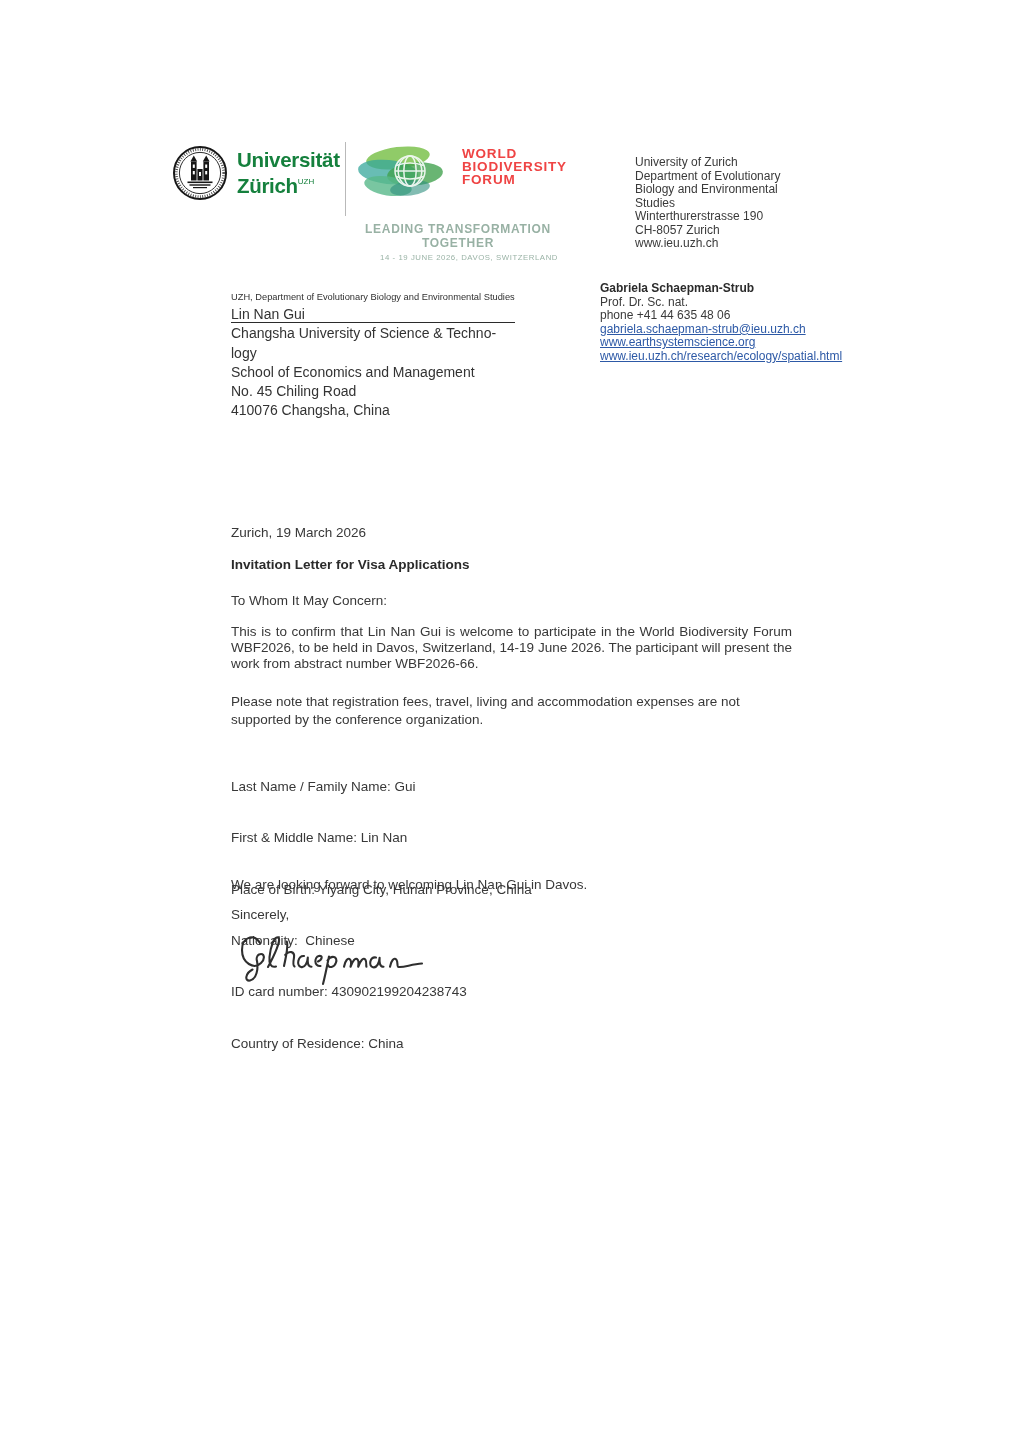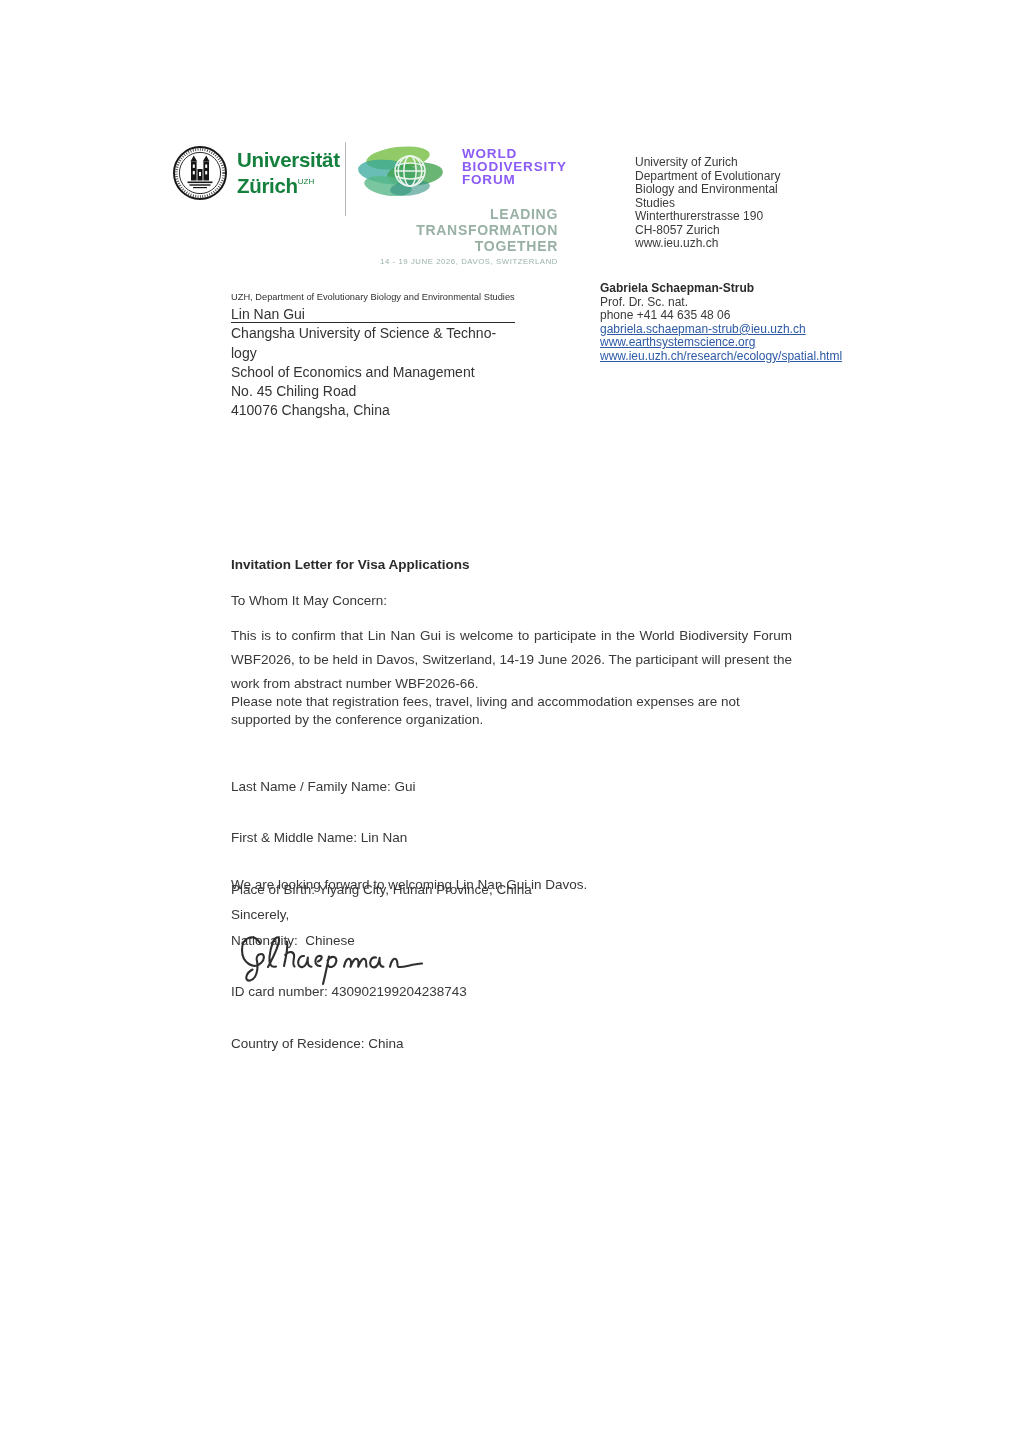"WORLD" .wbf-title { color: #8b5cf6 -> #ef4444 }
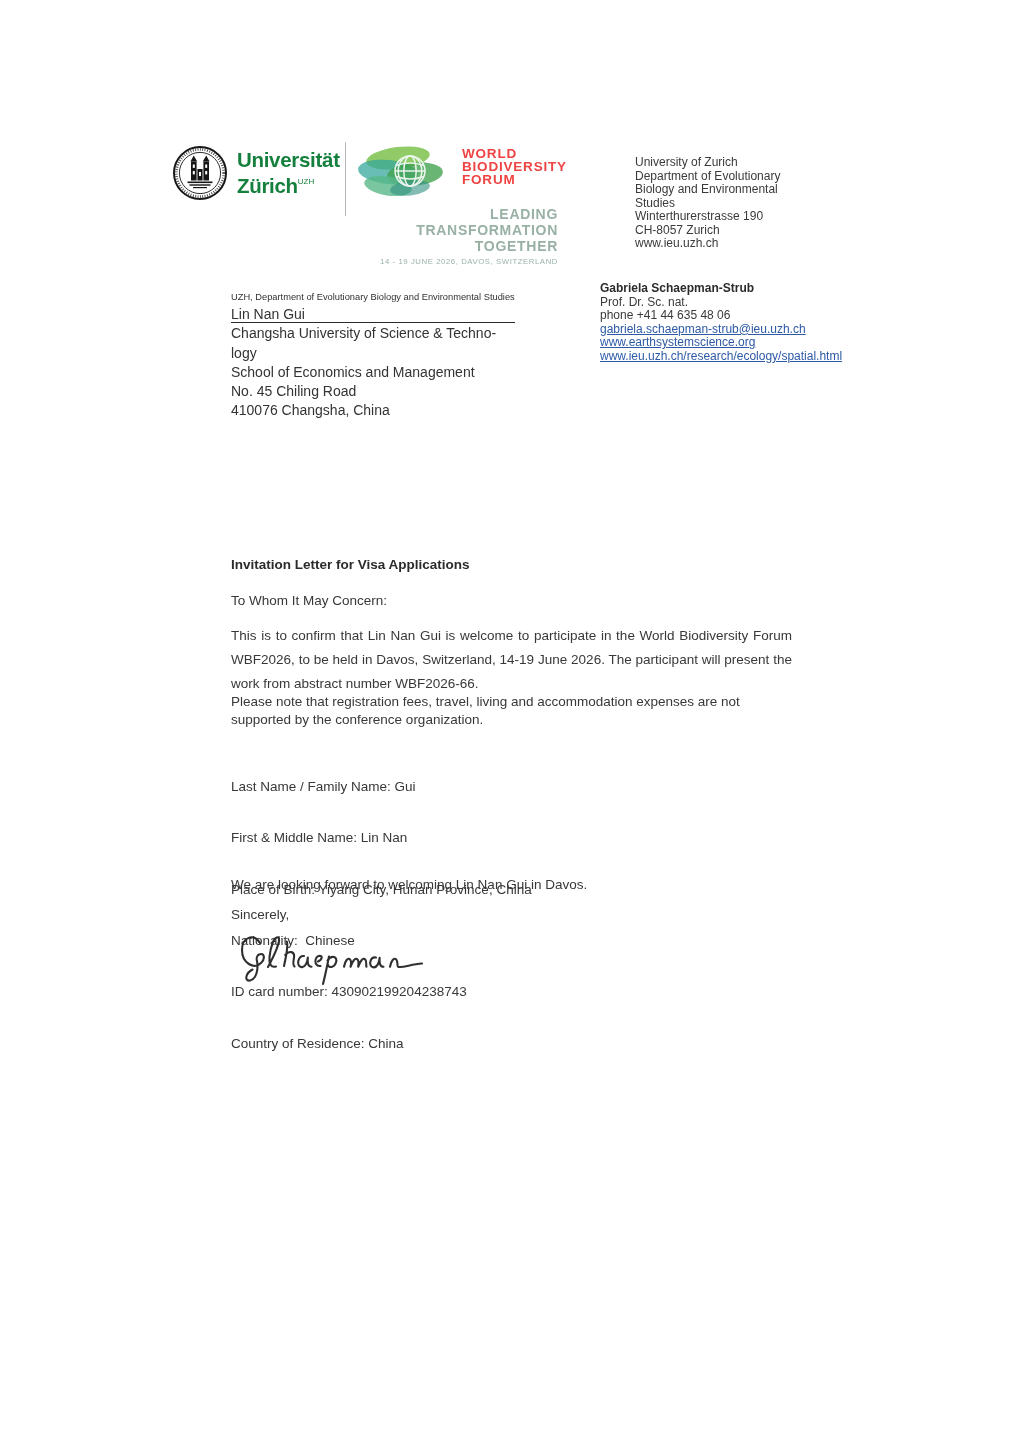"LEADING TRANSFORMATION TOGETHER" .wbf-tagline { font-size: 14px -> 12px; margin-top: 2px -> 18px; text-align: right -> center }
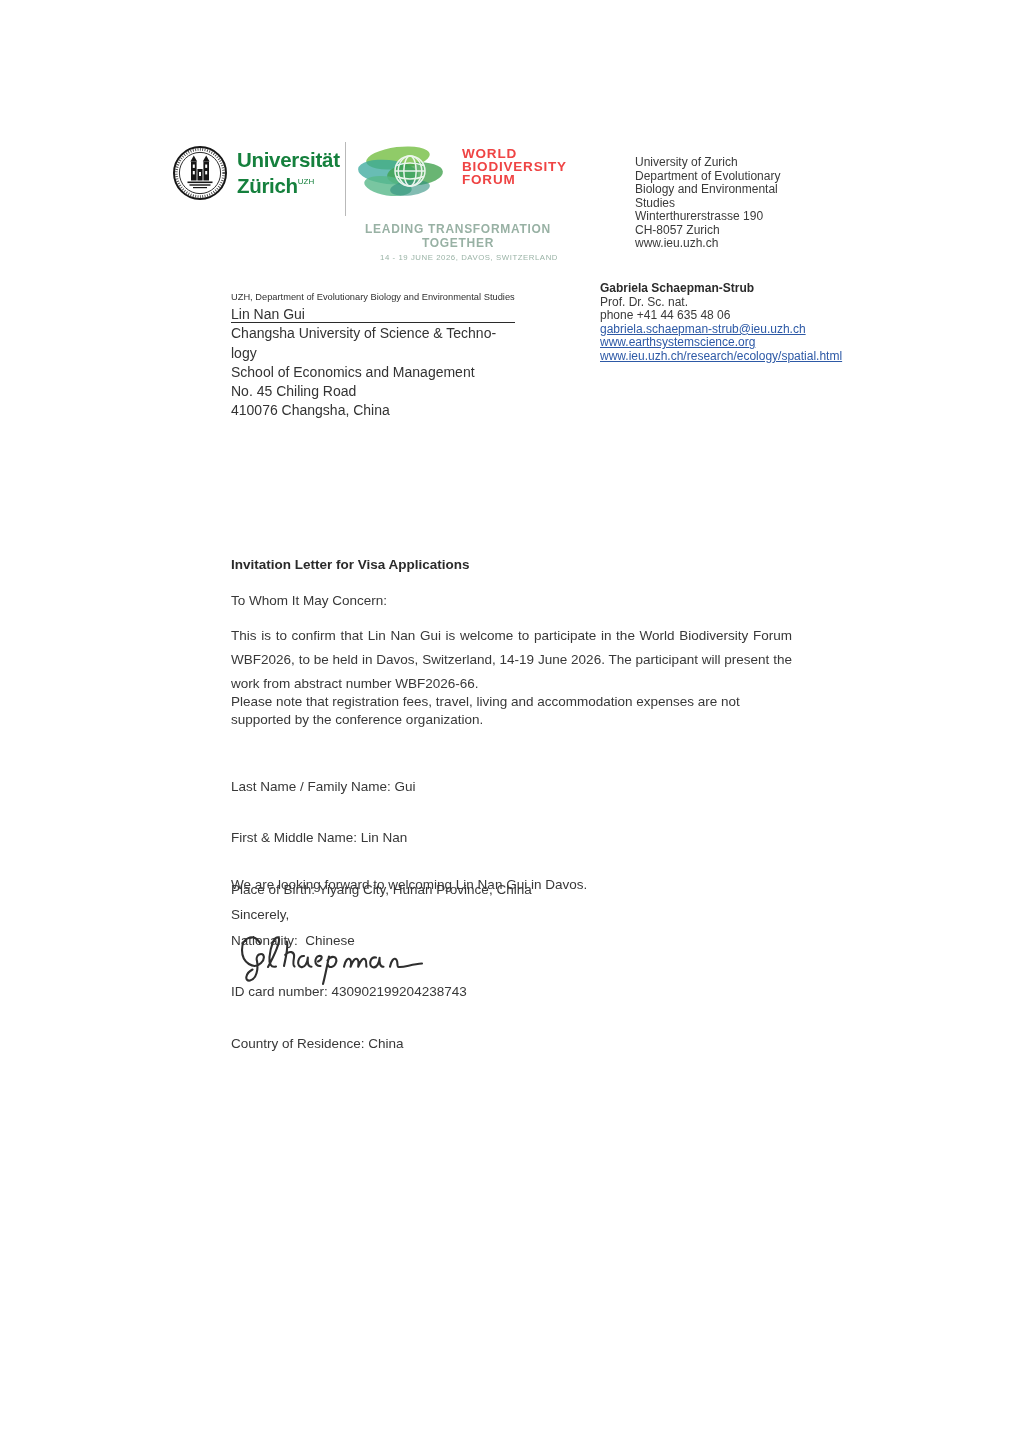"Zurich, 19 March 2026" div.body-block { html: none -> <div>Zurich, 19 March 2026</div> }
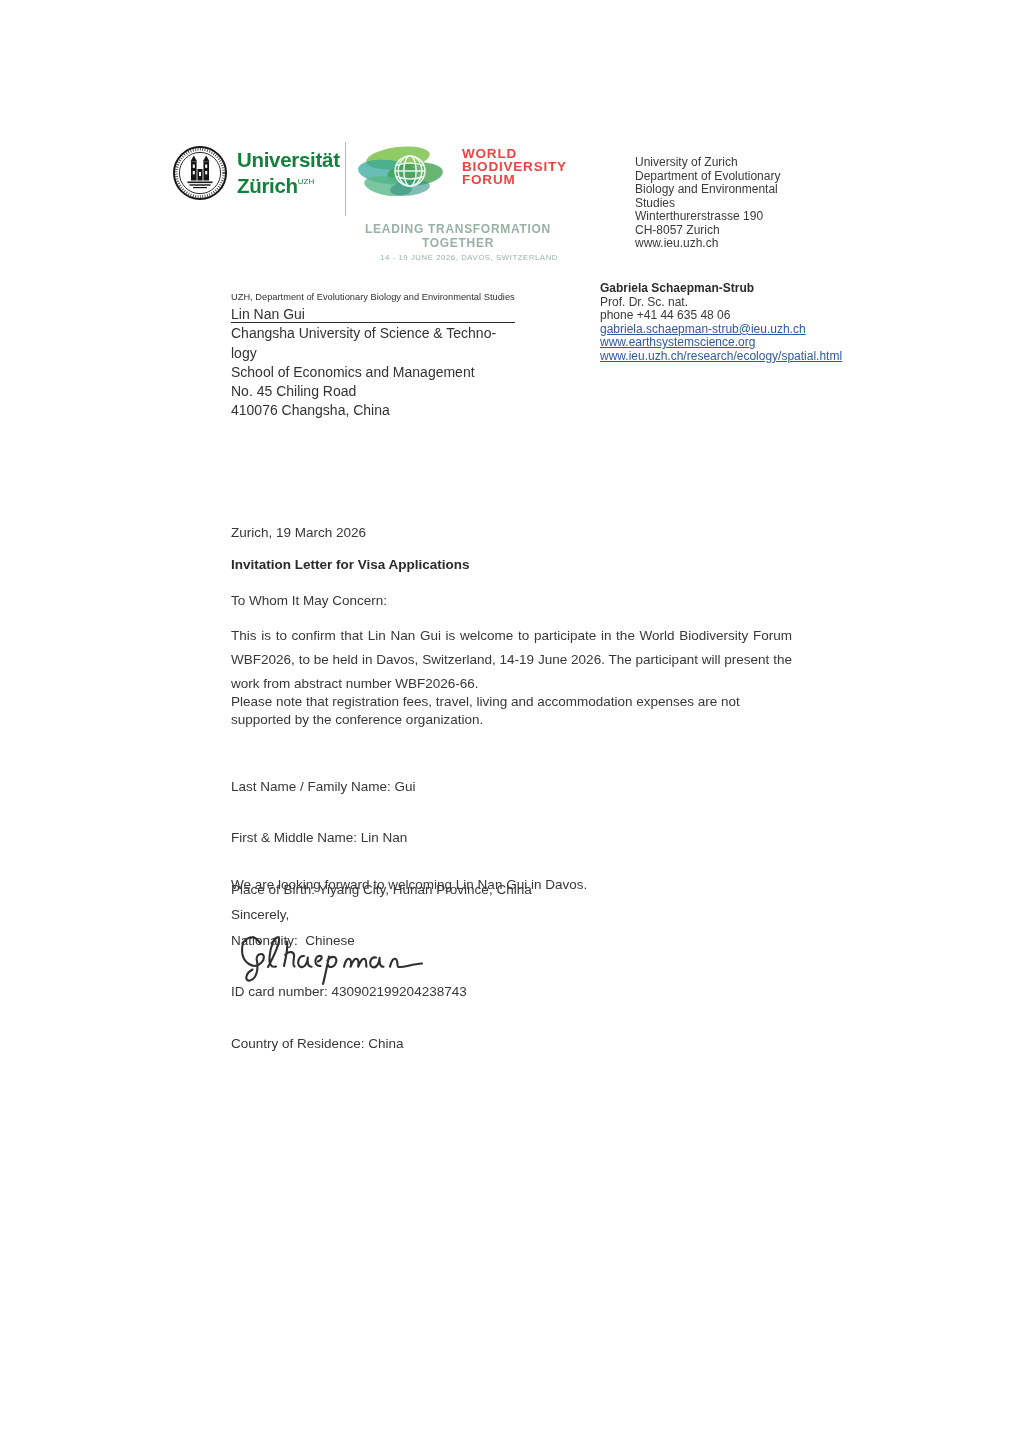"This is to confirm that" .para1 { line-height: 24px -> 16px }
